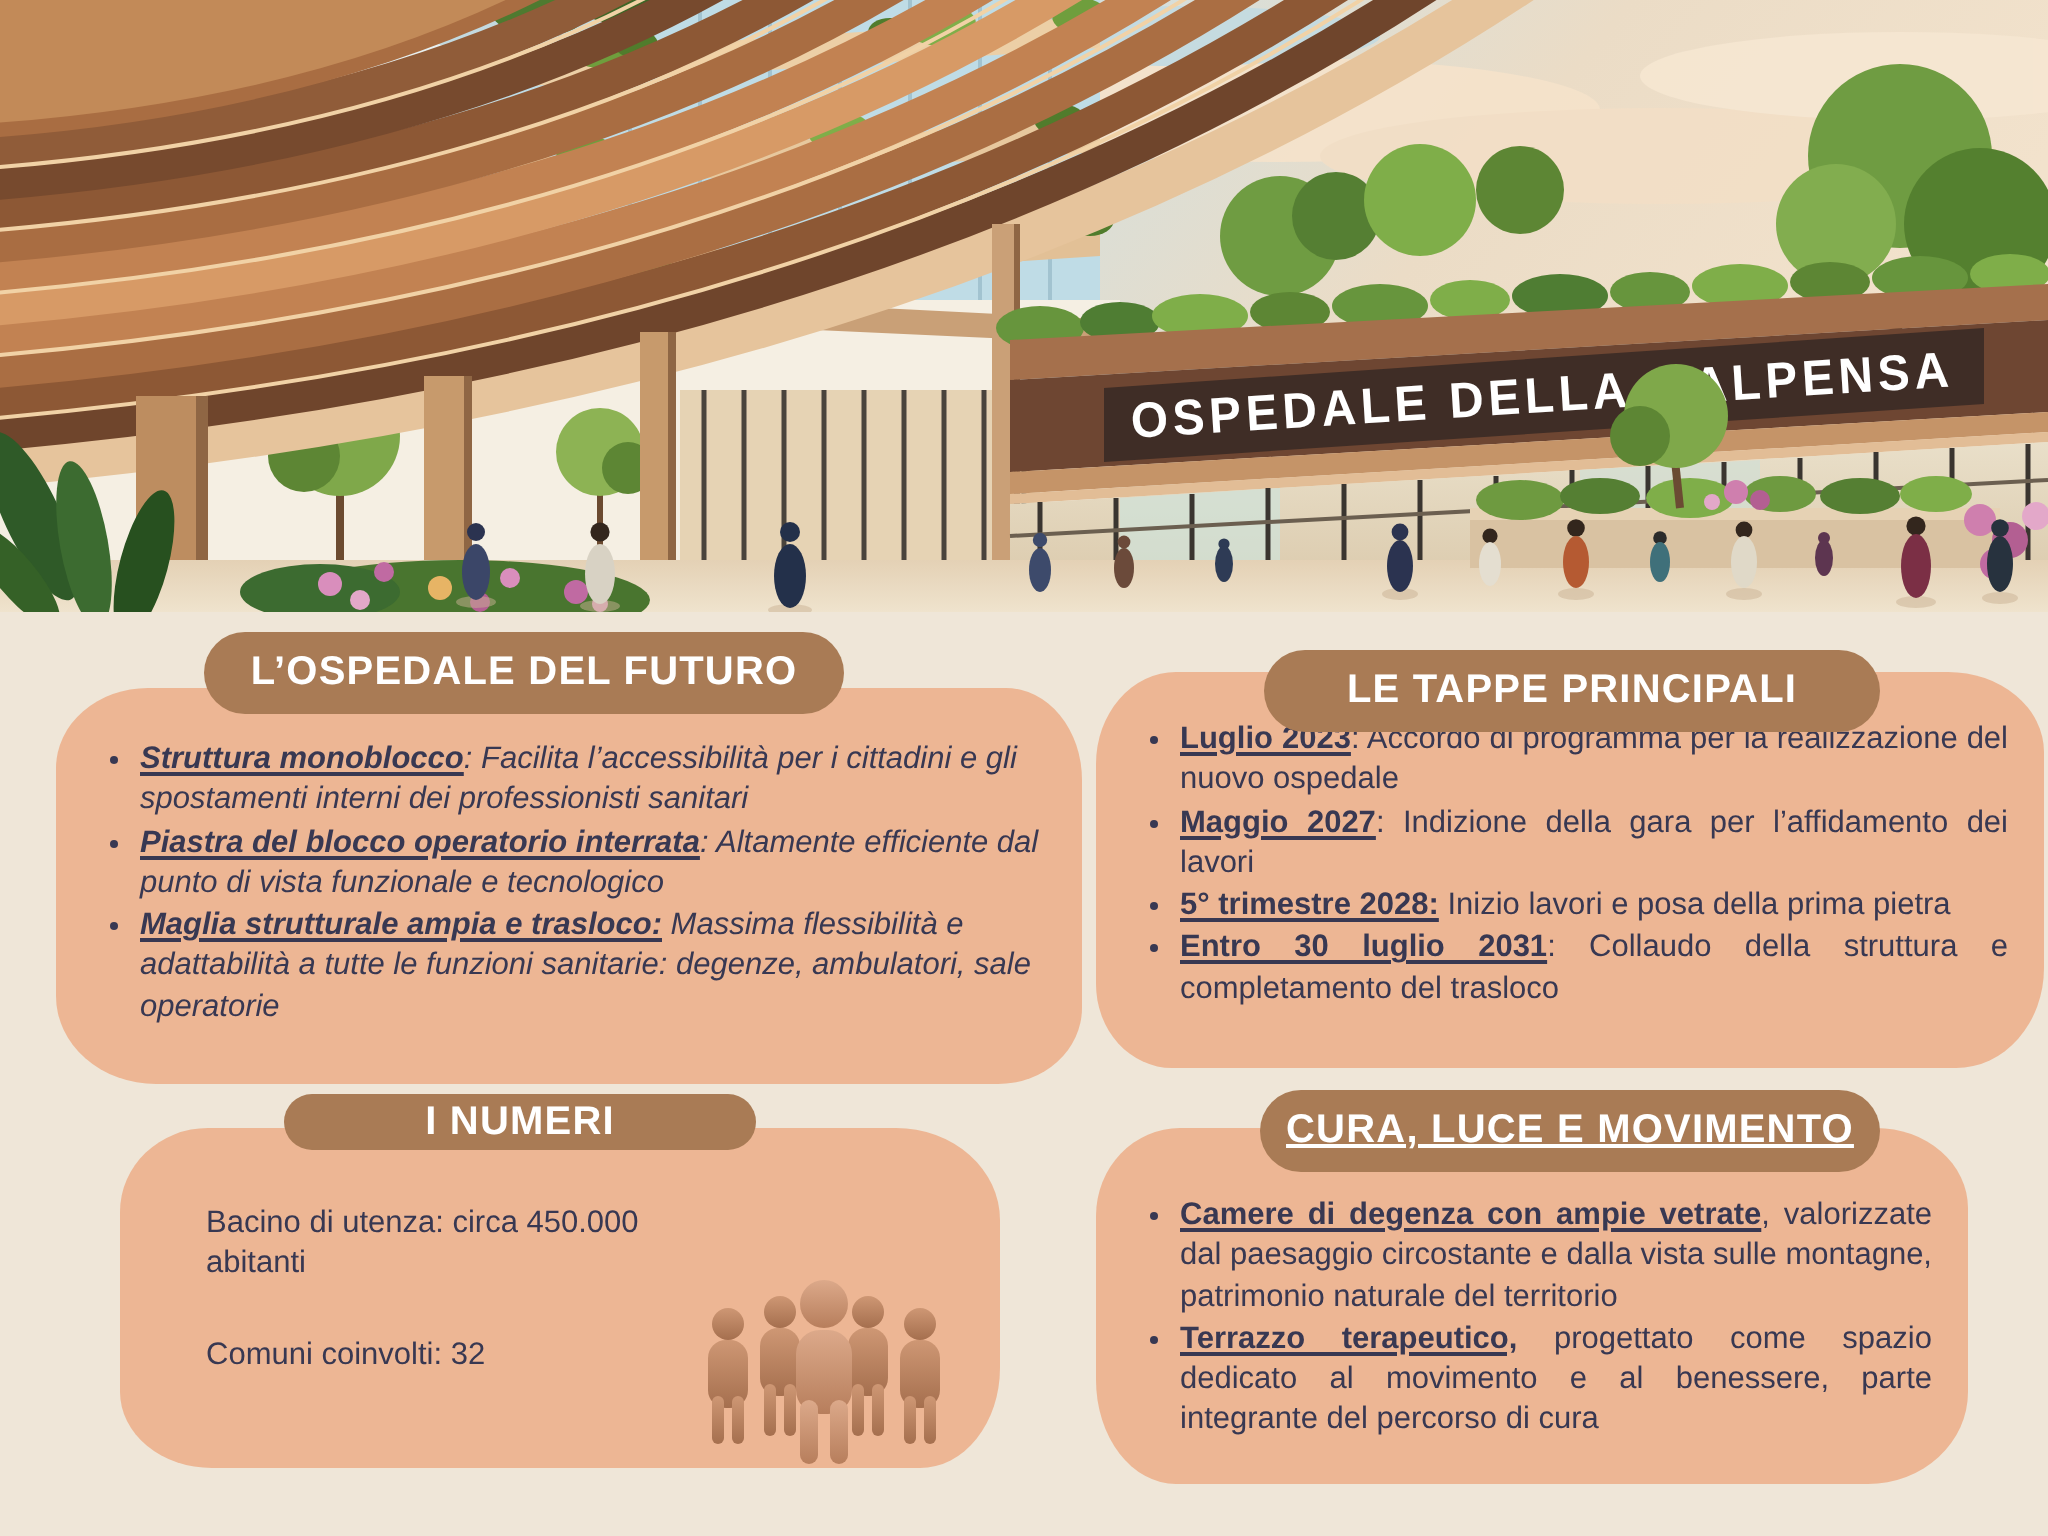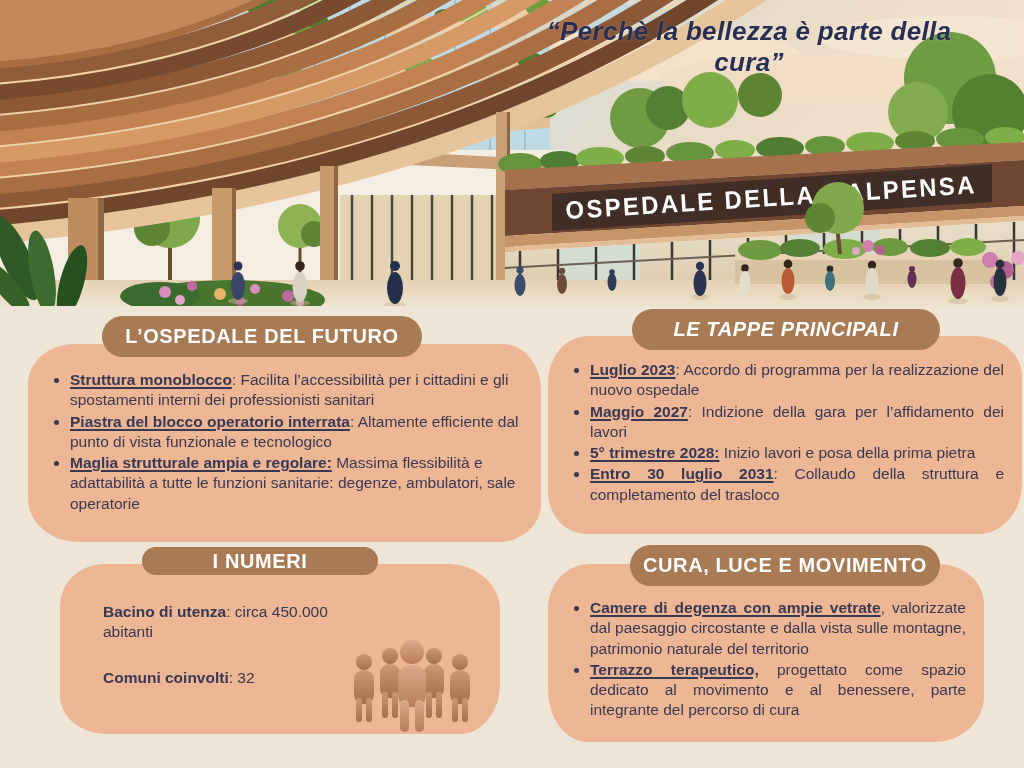"“Perchè la bellezza è parte" div.quote { html: <div>“Perchè la bellezza è parte della cura”</div> -> none }
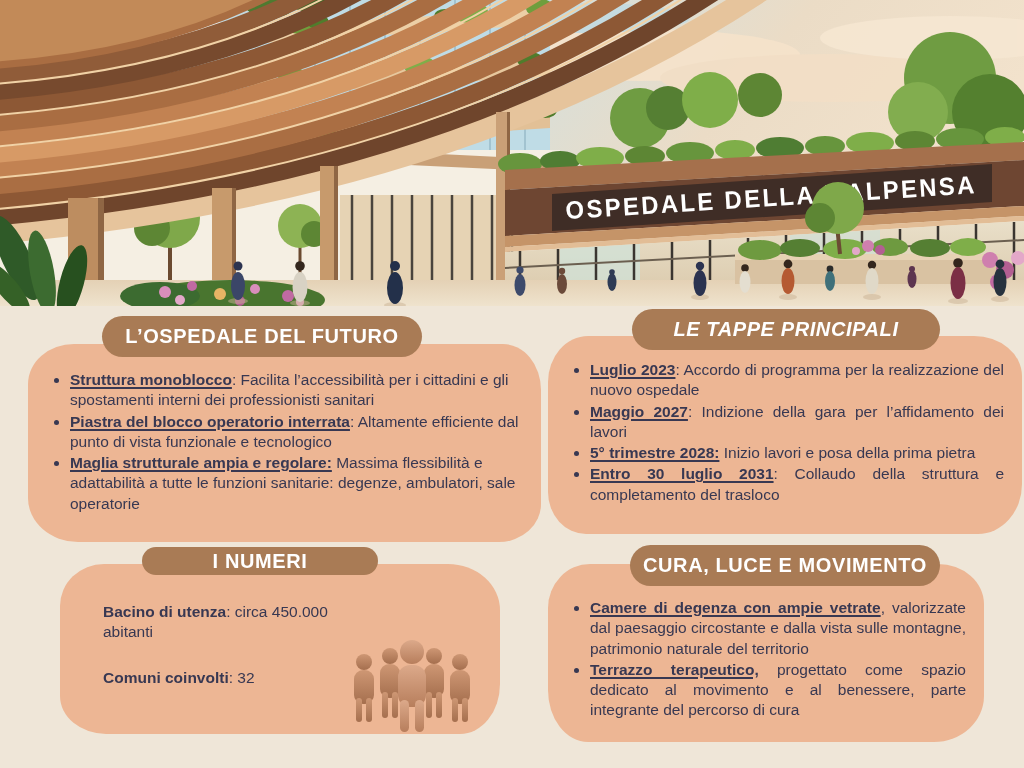"LE TAPPE PRINCIPALI" .pill.tappe { font-style: italic -> none; top: 309px -> 325px }
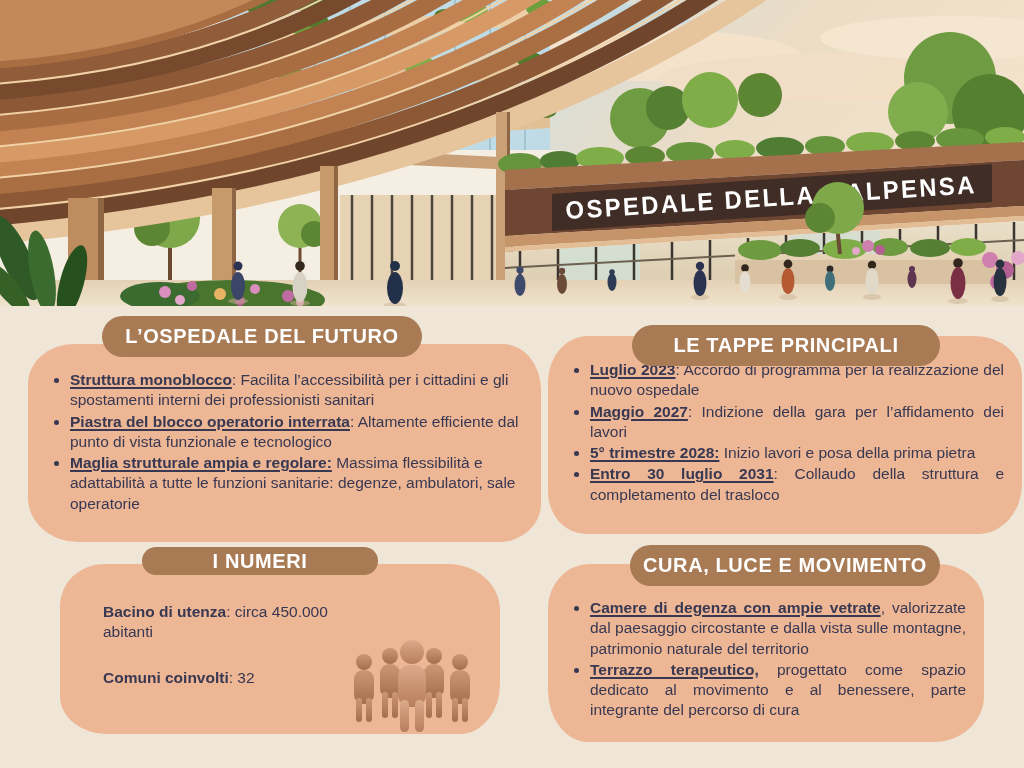"Struttura monoblocco: Facilita" .panel.futuro { font-style: none -> italic }
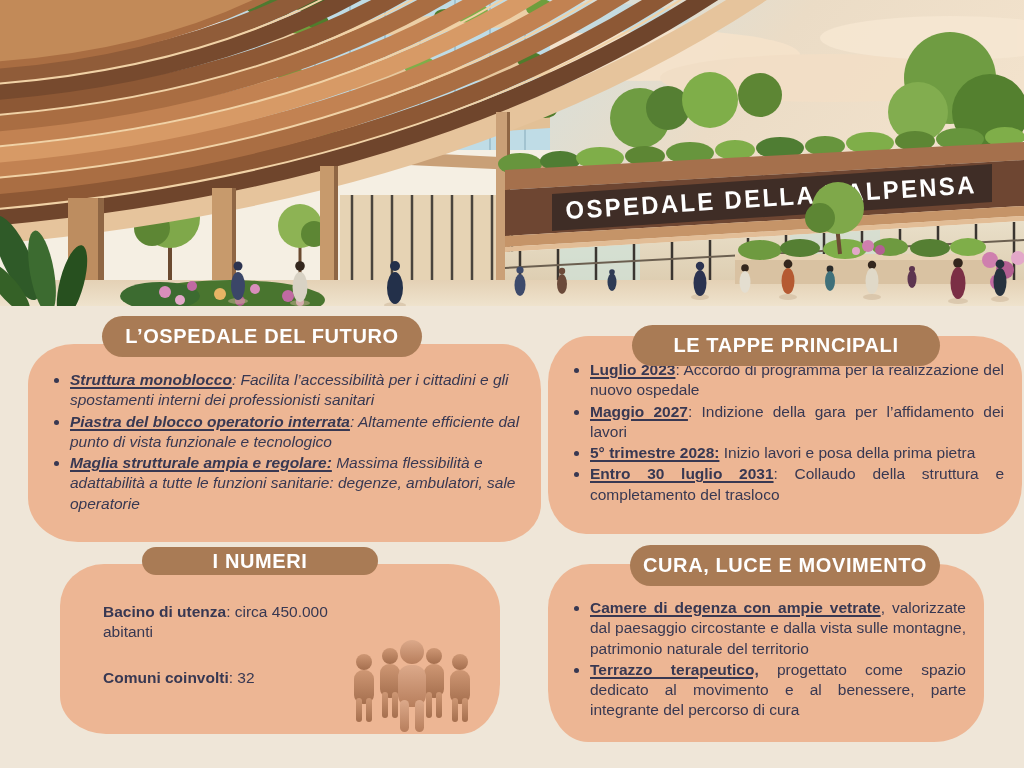"Maglia strutturale ampia e regolare:" span.lead { text: regolare -> trasloco }
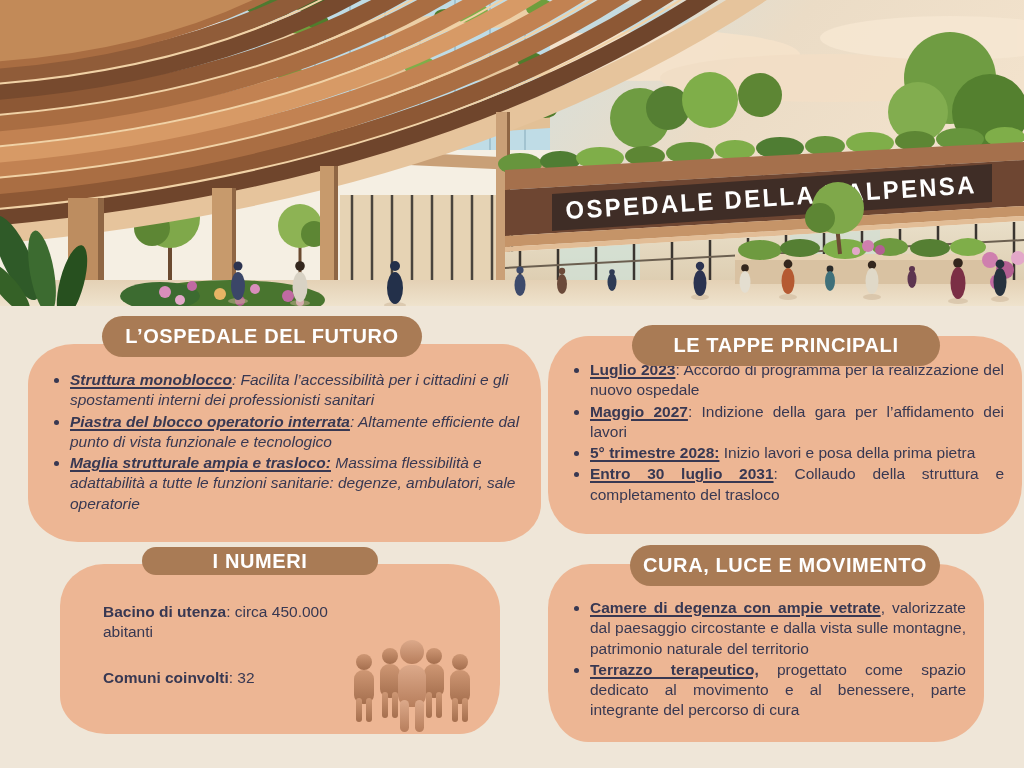"CURA, LUCE E MOVIMENTO" .pill.cura { text-decoration: none -> underline }
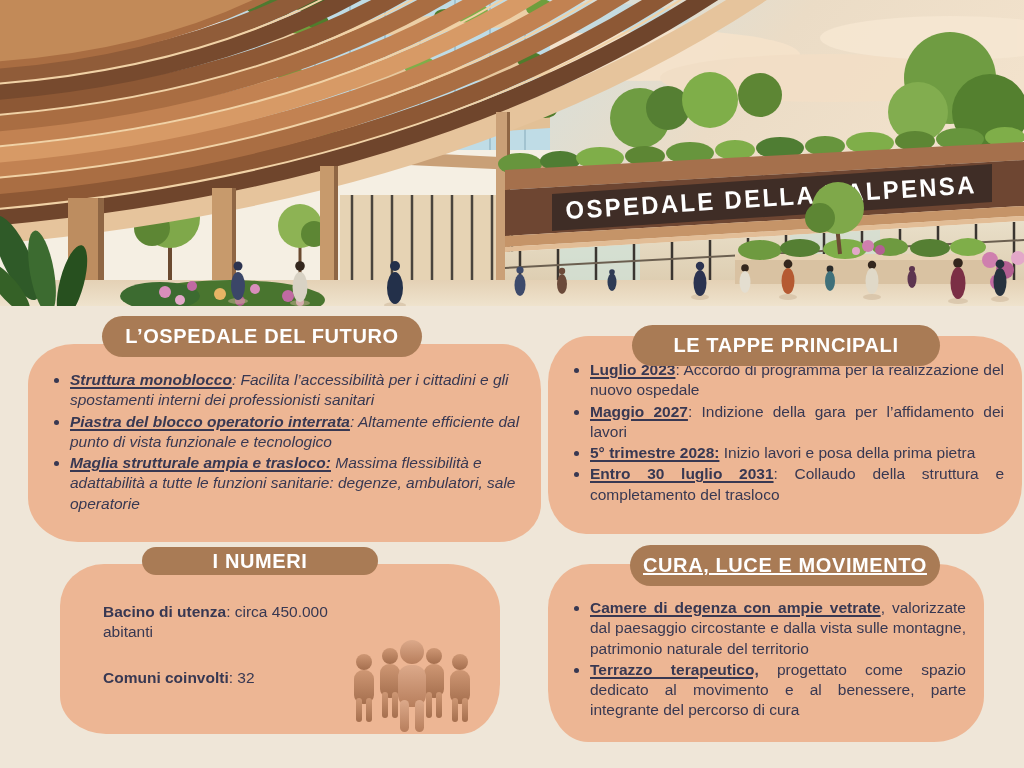"Bacino di utenza" .stat b { font-weight: bold -> normal }
